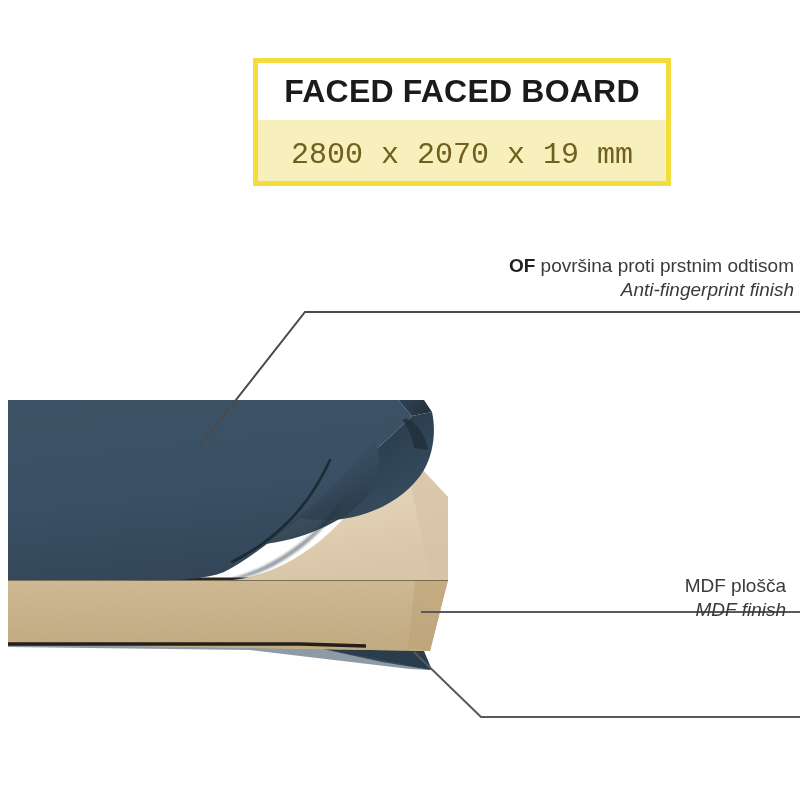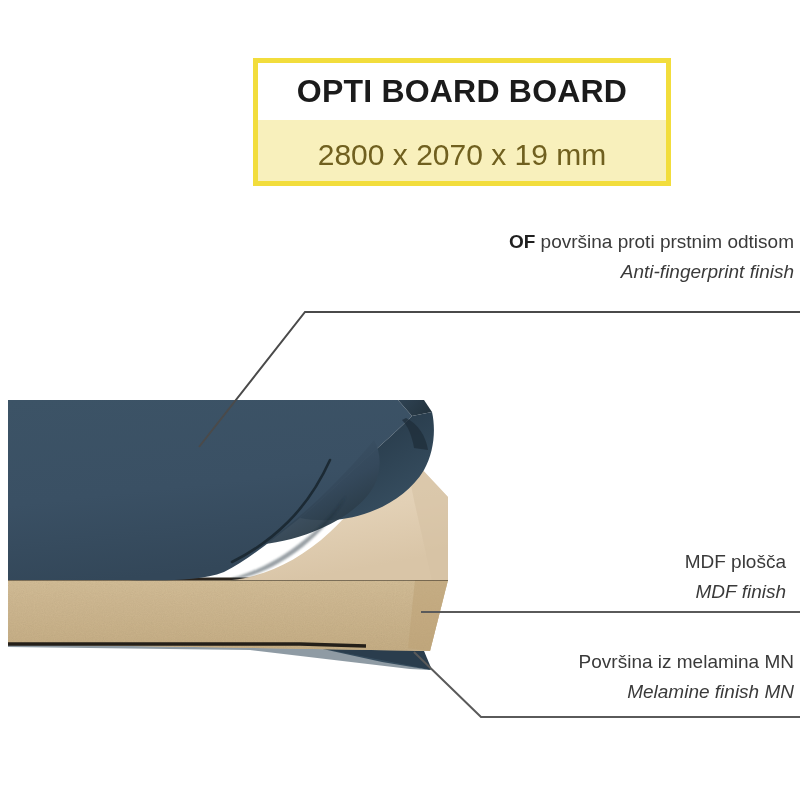"OPTI BOARD BOARD" span { text: OPTI BOARD -> FACED FACED }
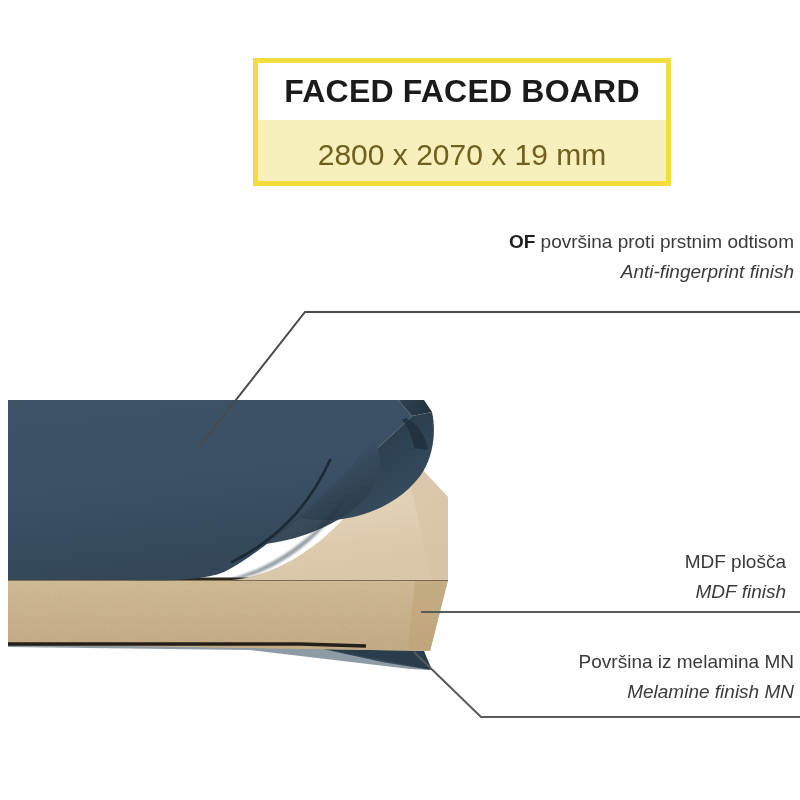"2800 x 2070 x 19" #product-dimensions { font-family: Liberation Sans, sans-serif -> Liberation Mono, monospace }
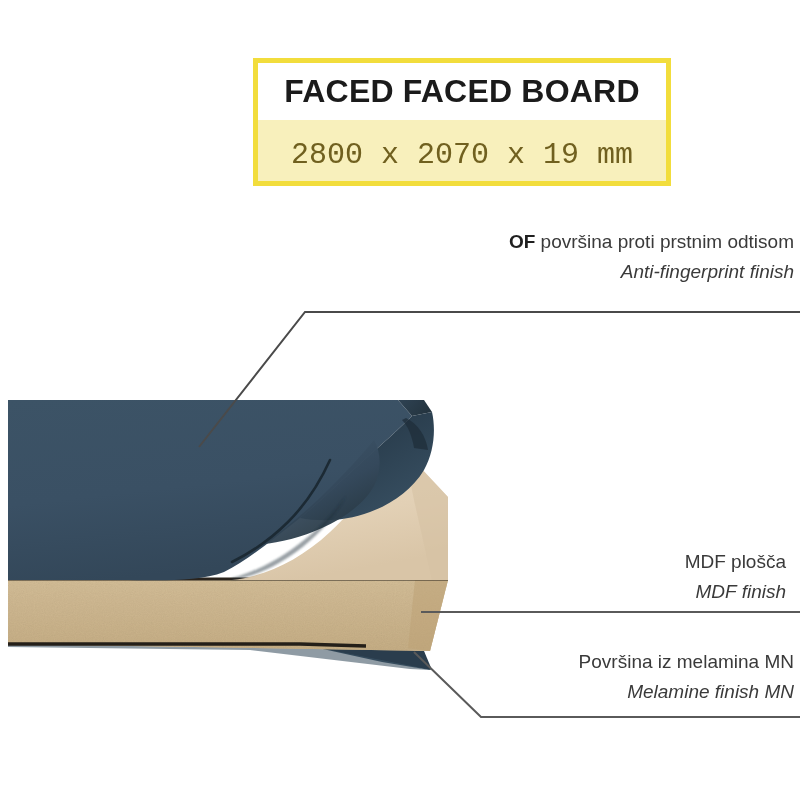"OF površina proti prstnim odtisom" .callout .line1 { margin-top: none -> 24px }
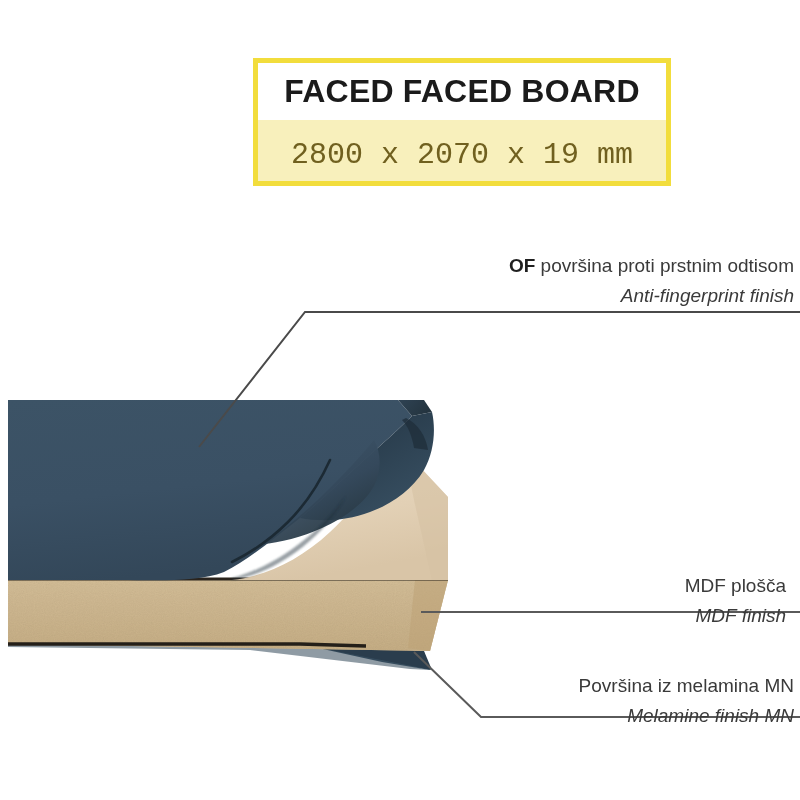"Anti-fingerprint finish" .callout .line2 { margin-top: 6px -> none }
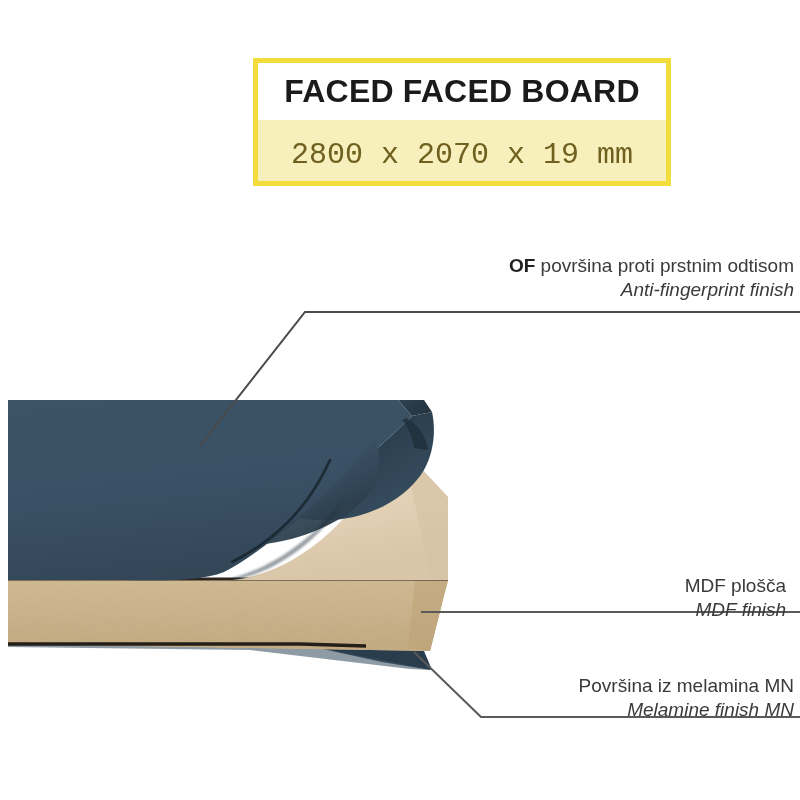"Površina iz melamina MN" div.callout { html: <div> <div>Površina iz melamina MN</div> <div>Melamine finish MN</div> </div> -> none }
